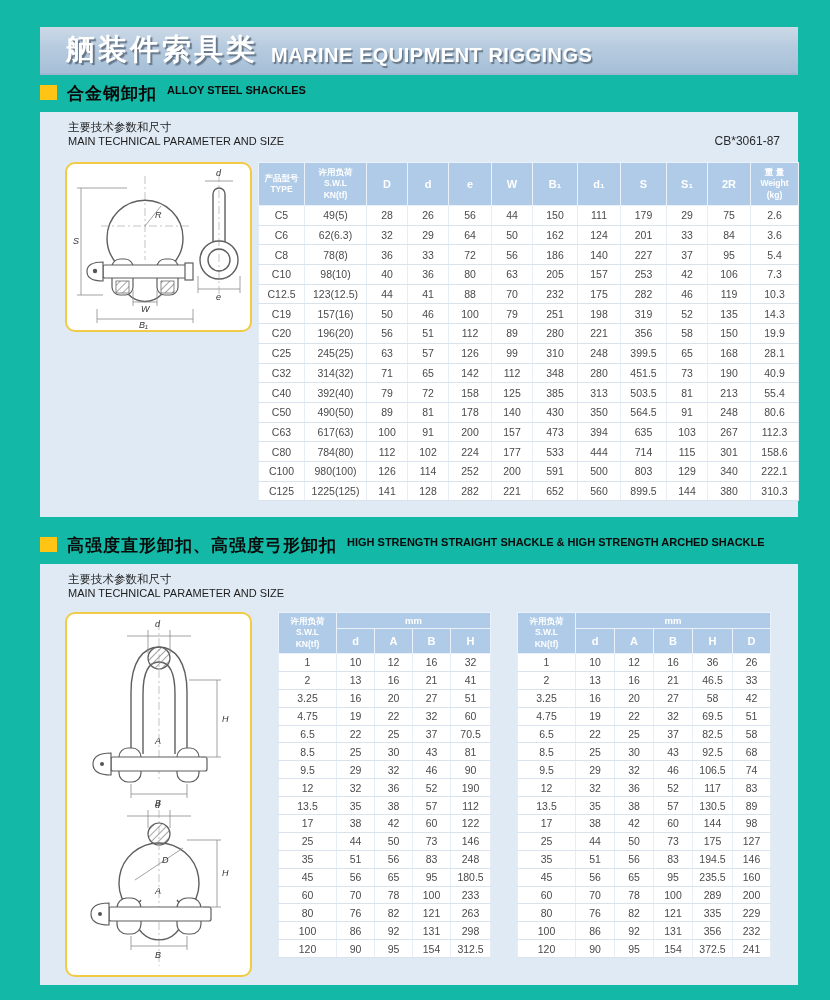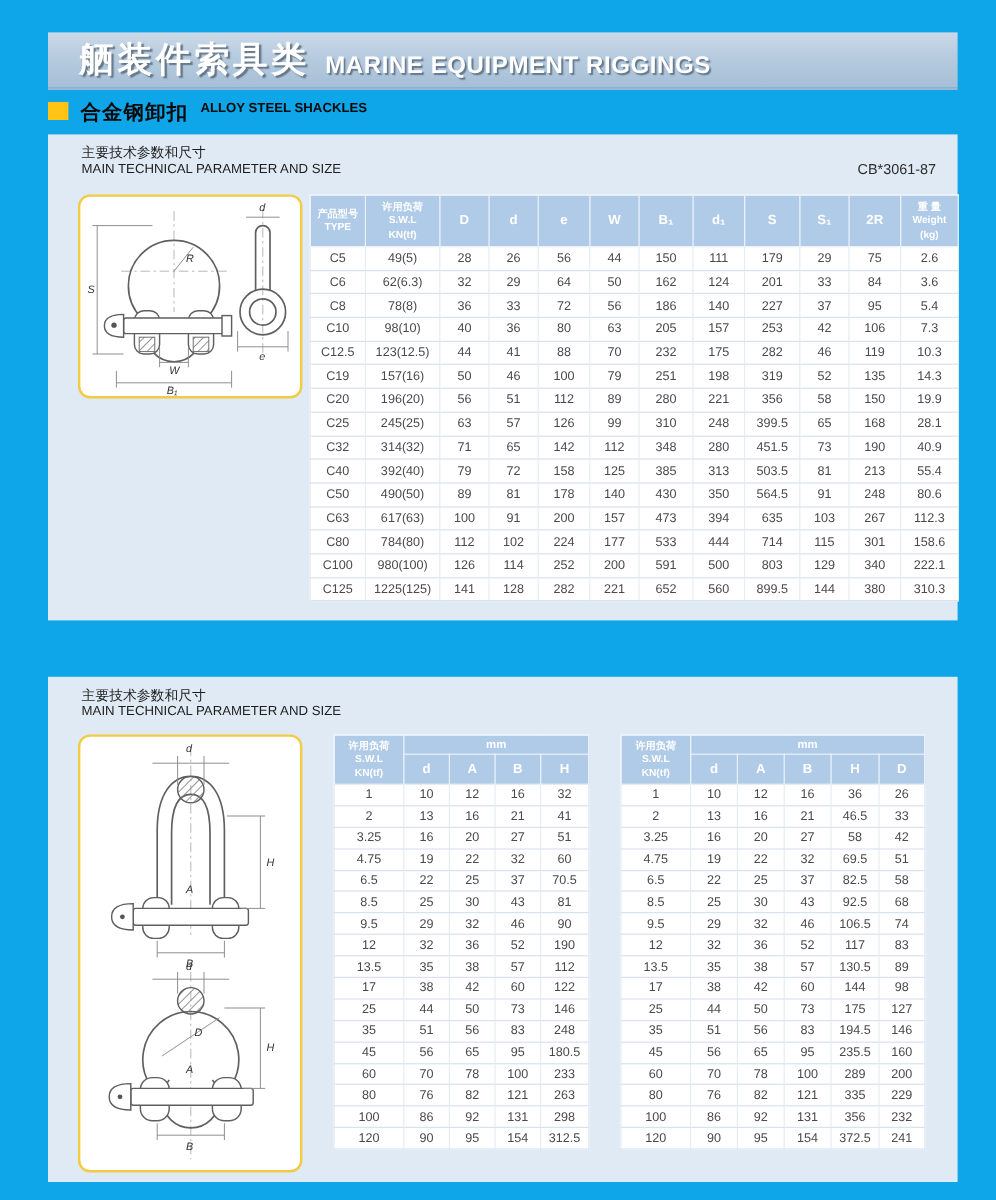"舾装件索具类" .page { background: #0ea5e9 -> #14b8a6 }
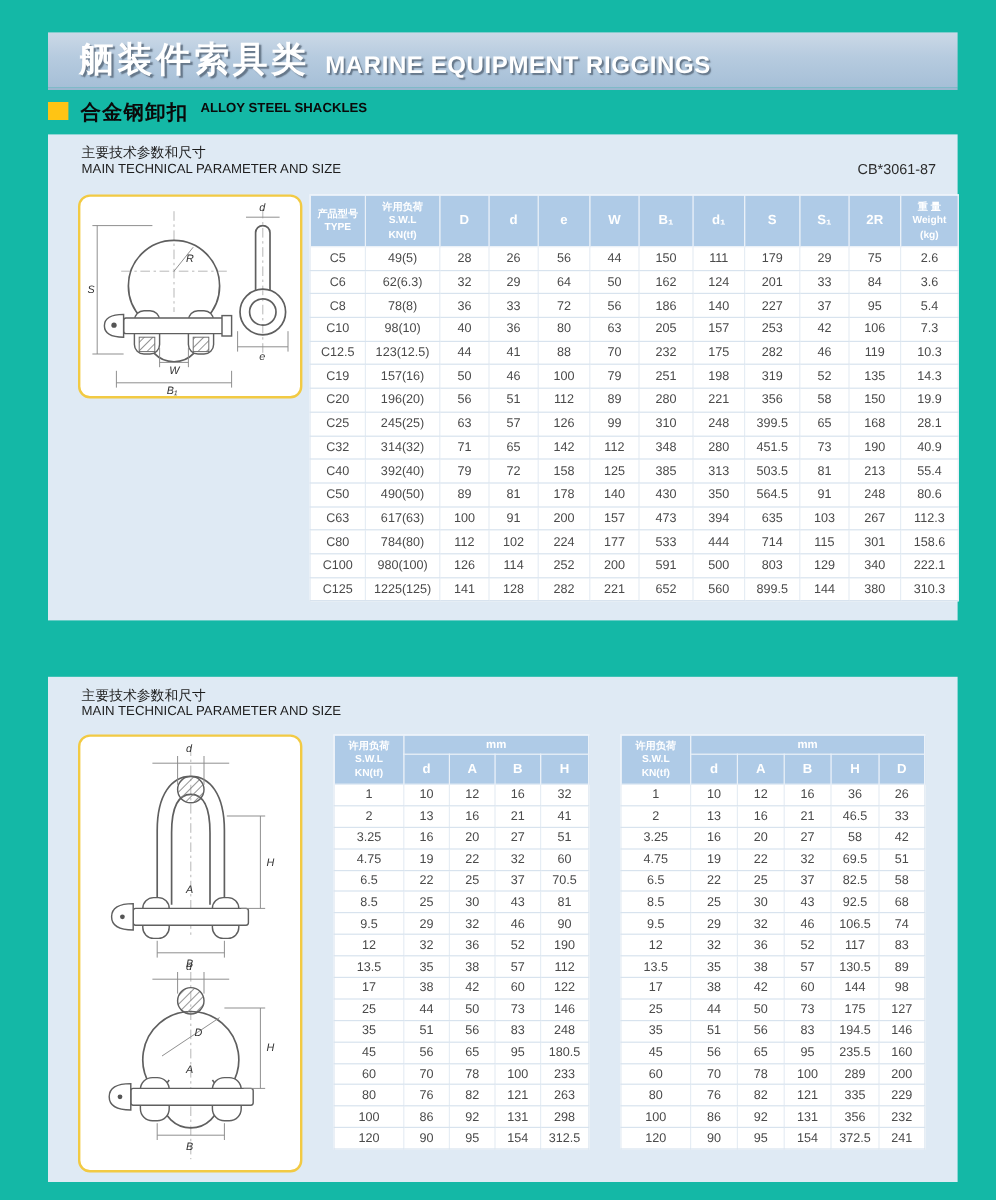"高强度直形卸扣、高强度弓形卸扣" div.sec-head { html: none -> <div> <span></span> <span>高强度直形卸扣、高强度弓形卸扣</span> <span>HIGH STRENGTH STRAIGHT SHACKLE &amp; HIGH STRENGTH ARCHED SHACKLE</span> </div> }
